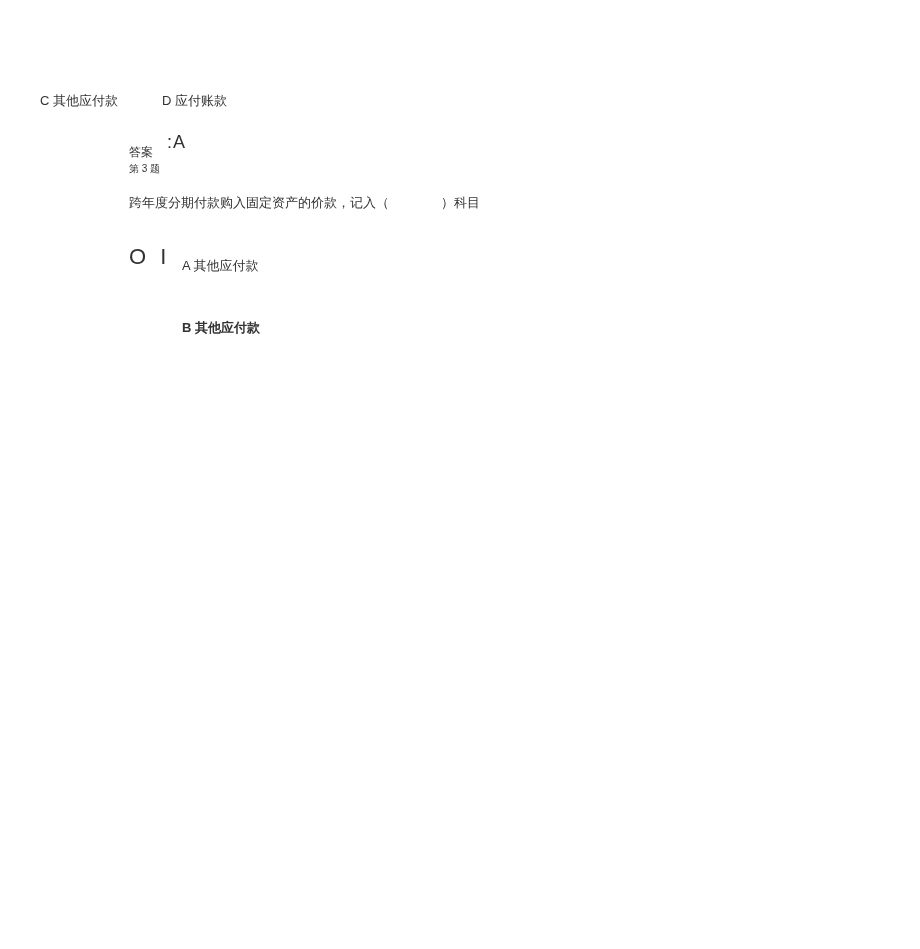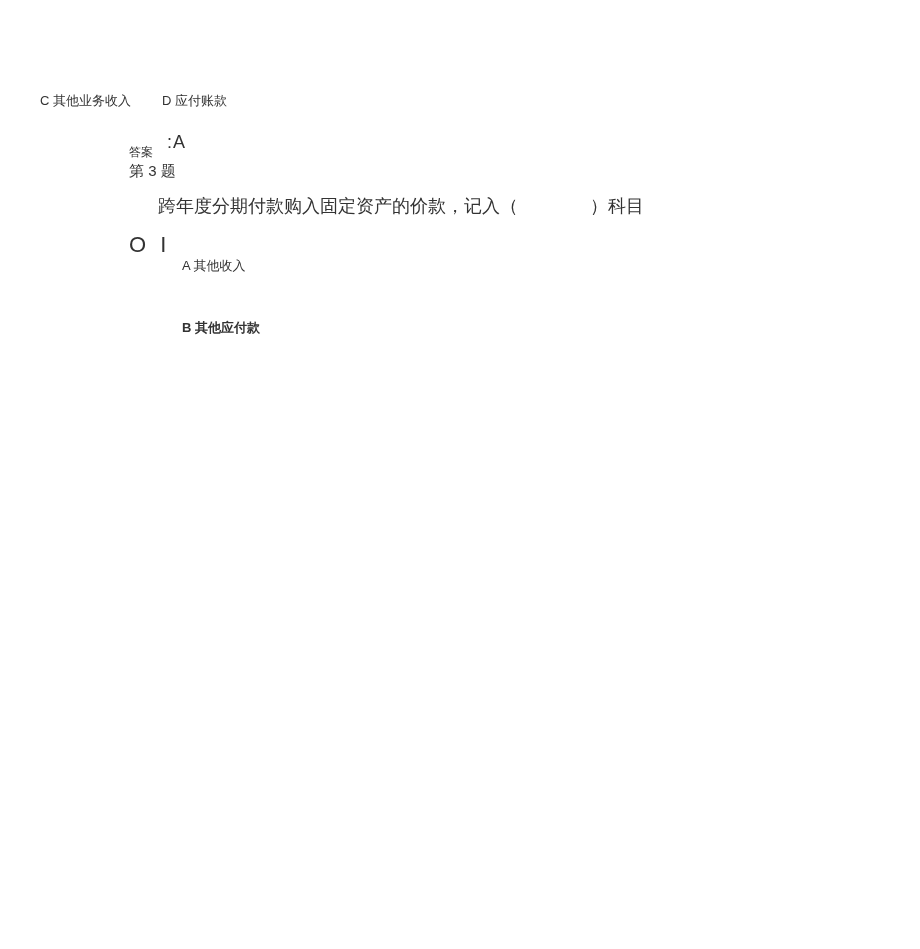"C 其他业务收入" span.abs { text: 业务收入 -> 应付款 }
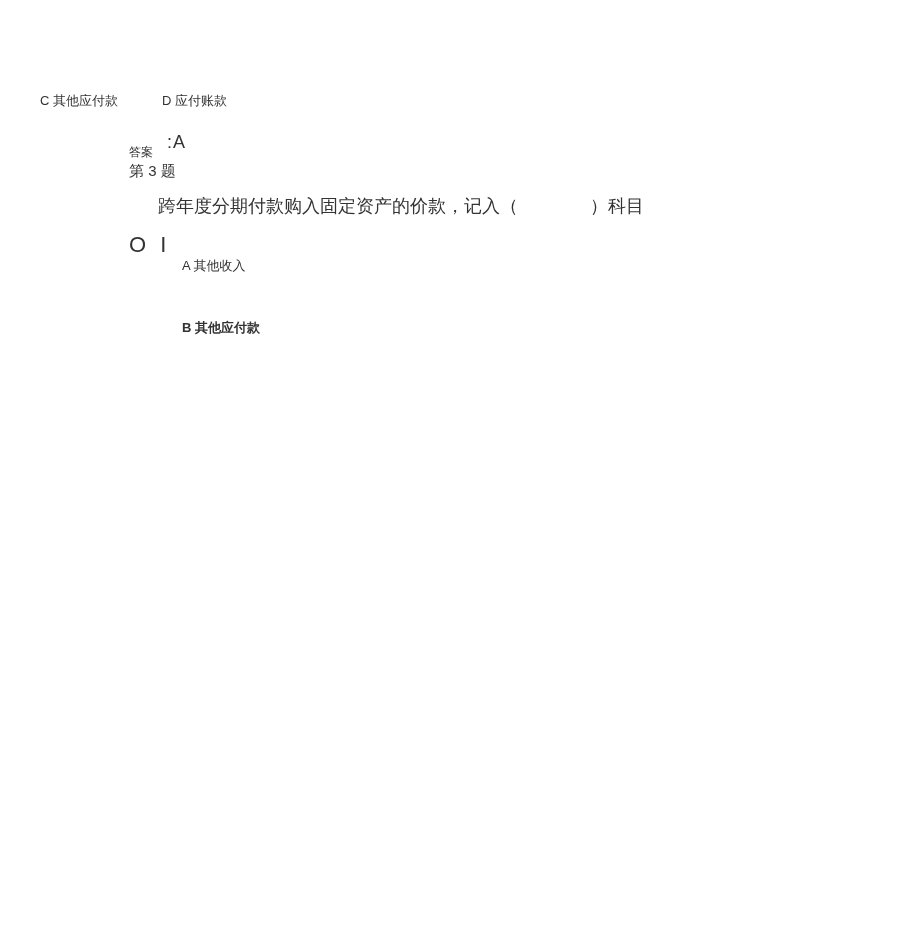"第 3 题" .qnum { font-size: 15px -> 10px }
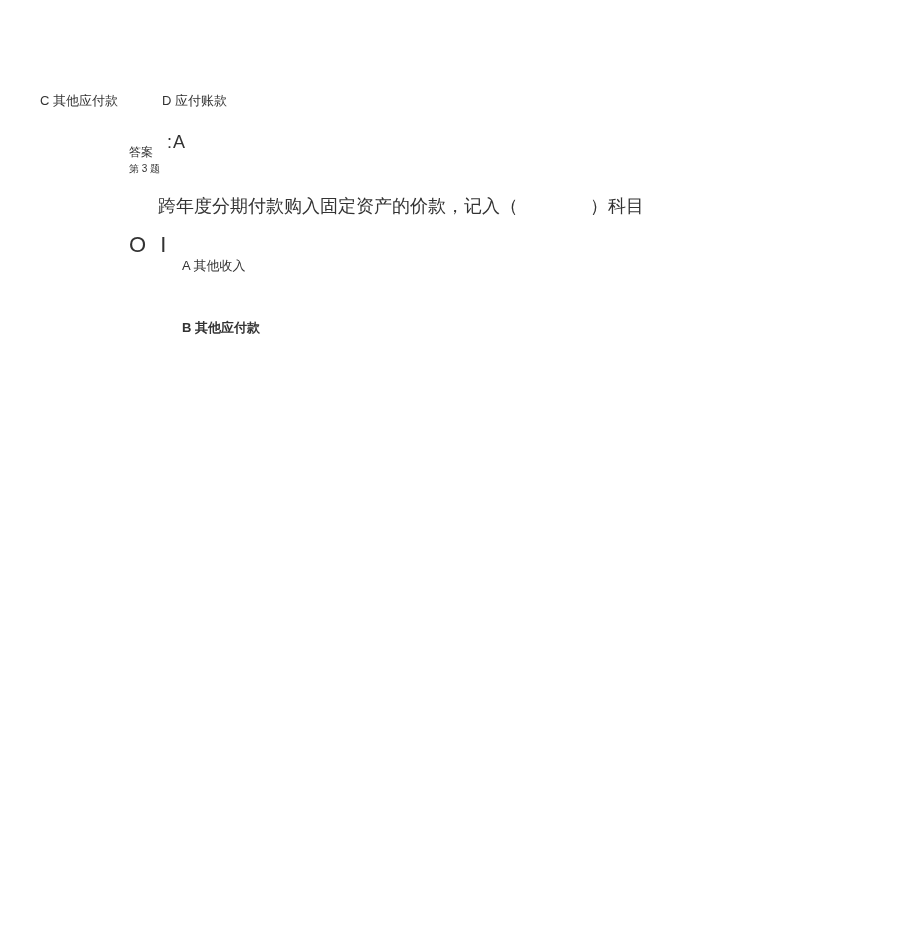"跨年度分期付款购入固定资产的价款，记入（ ）科目" .stem { font-size: 18px -> 13px; margin-left: 29px -> none }
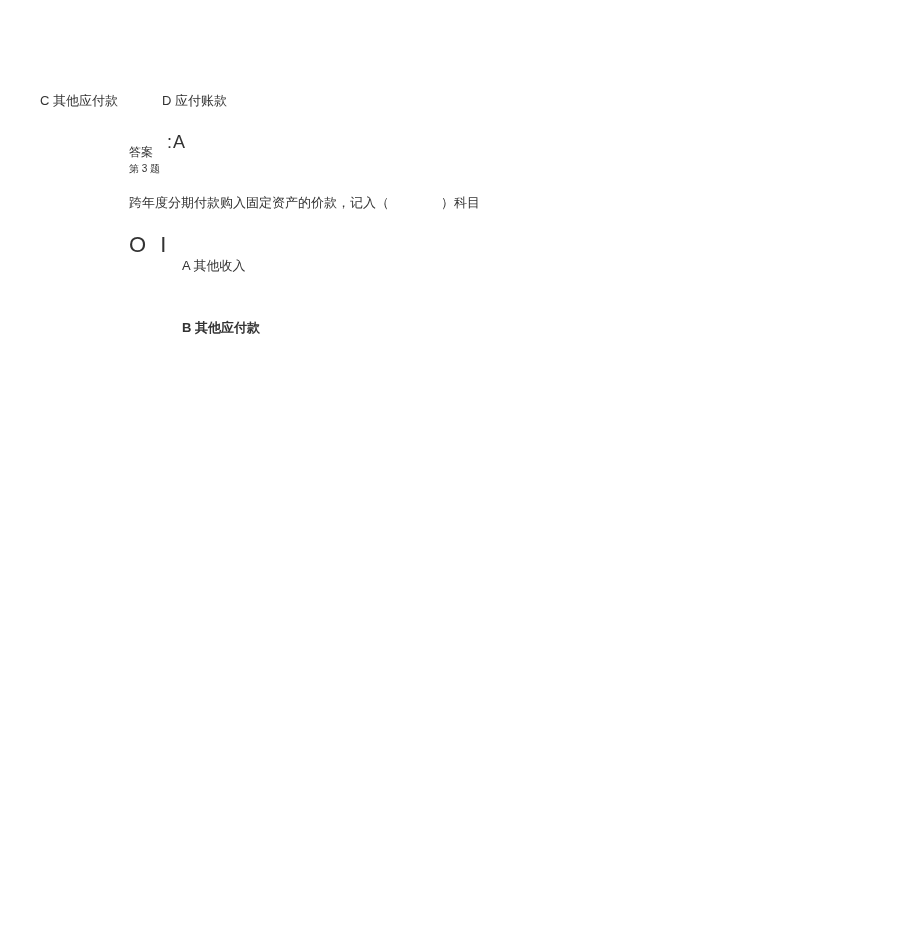"O I" span.abs { top: 232px -> 244px }
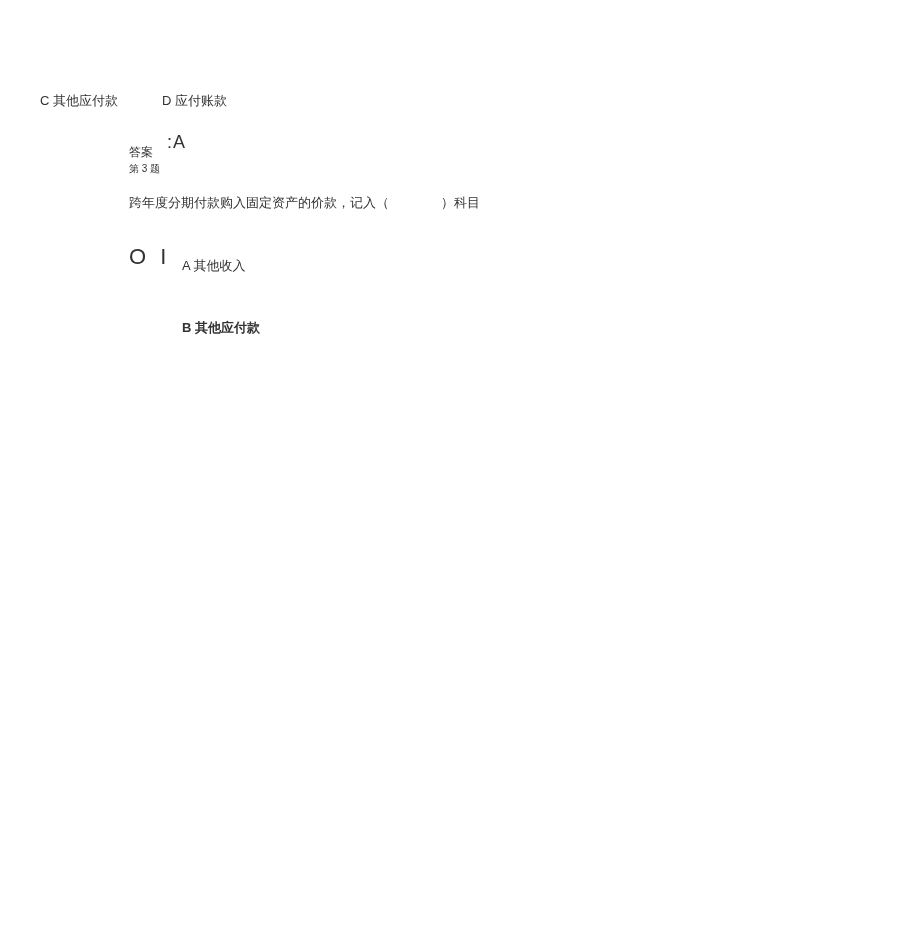"A 其他收入" span.abs { text: 收入 -> 应付款 }
